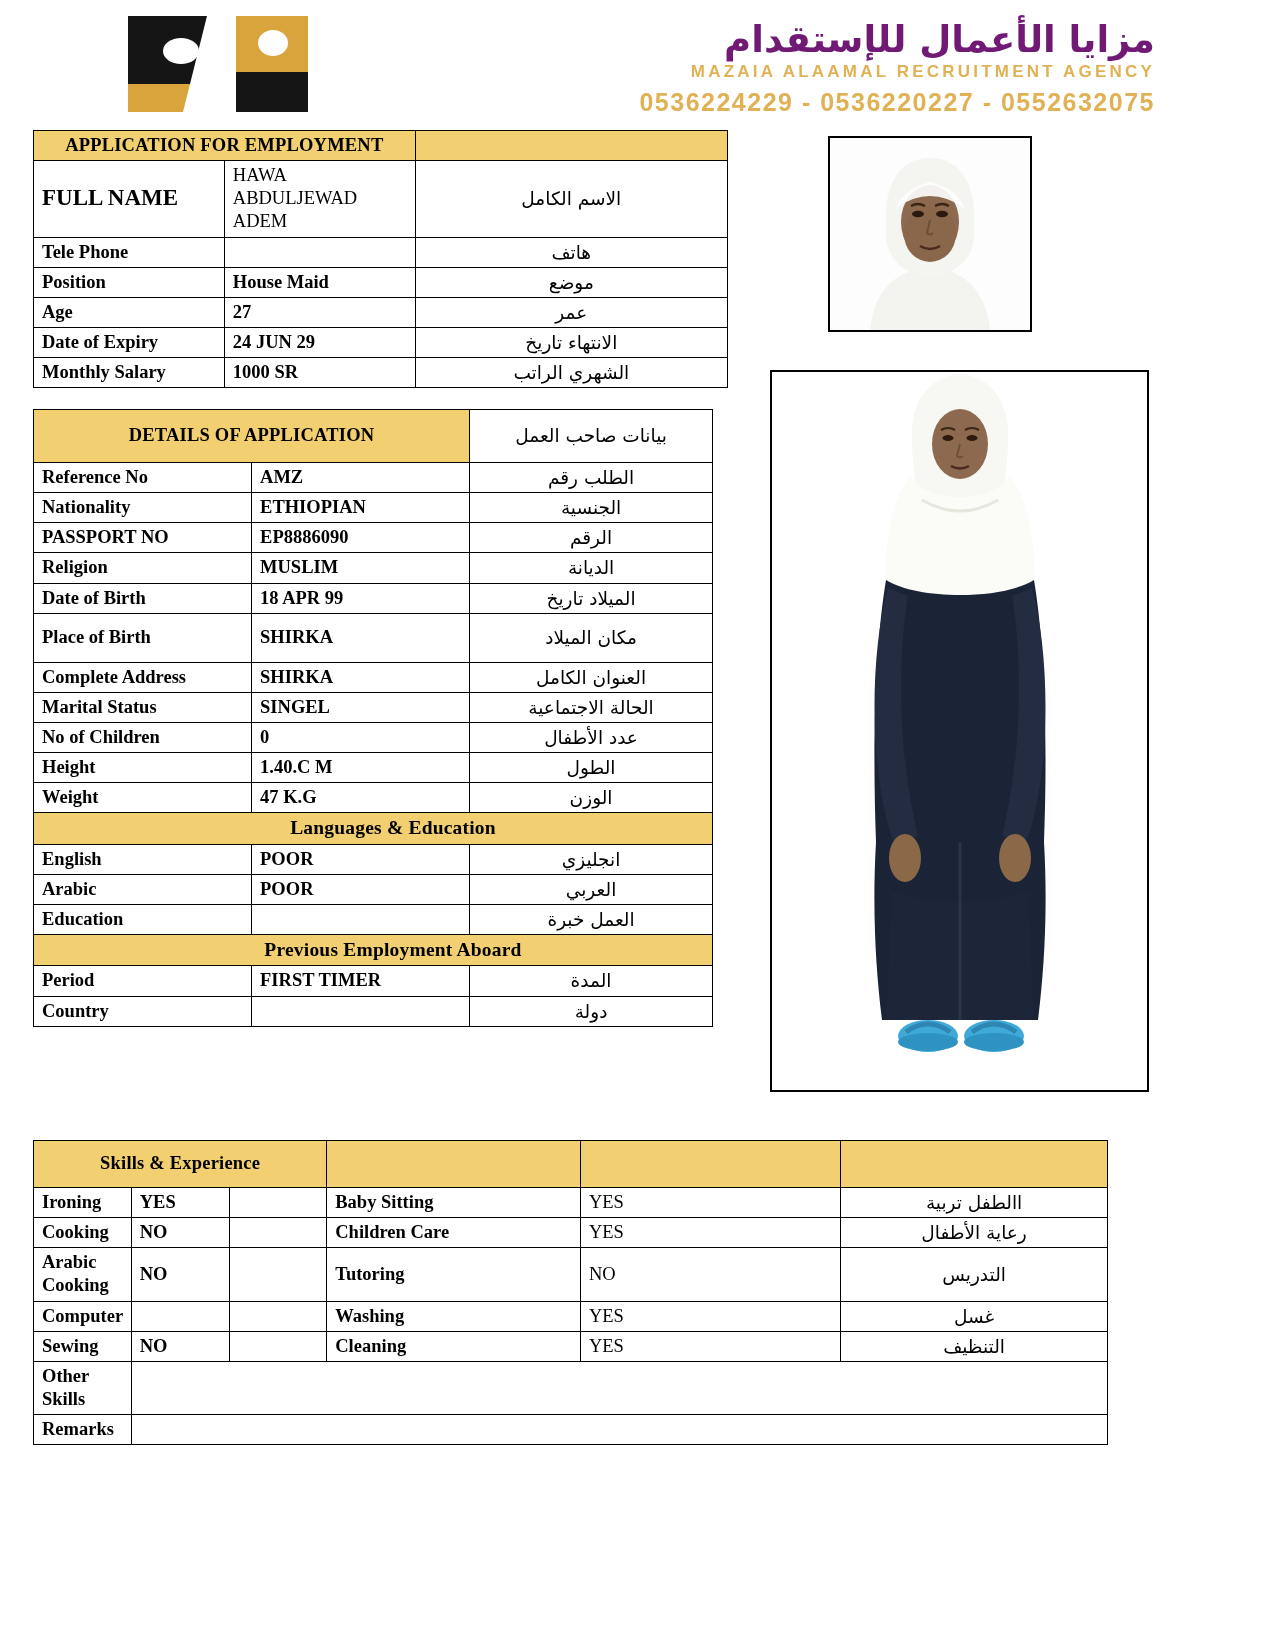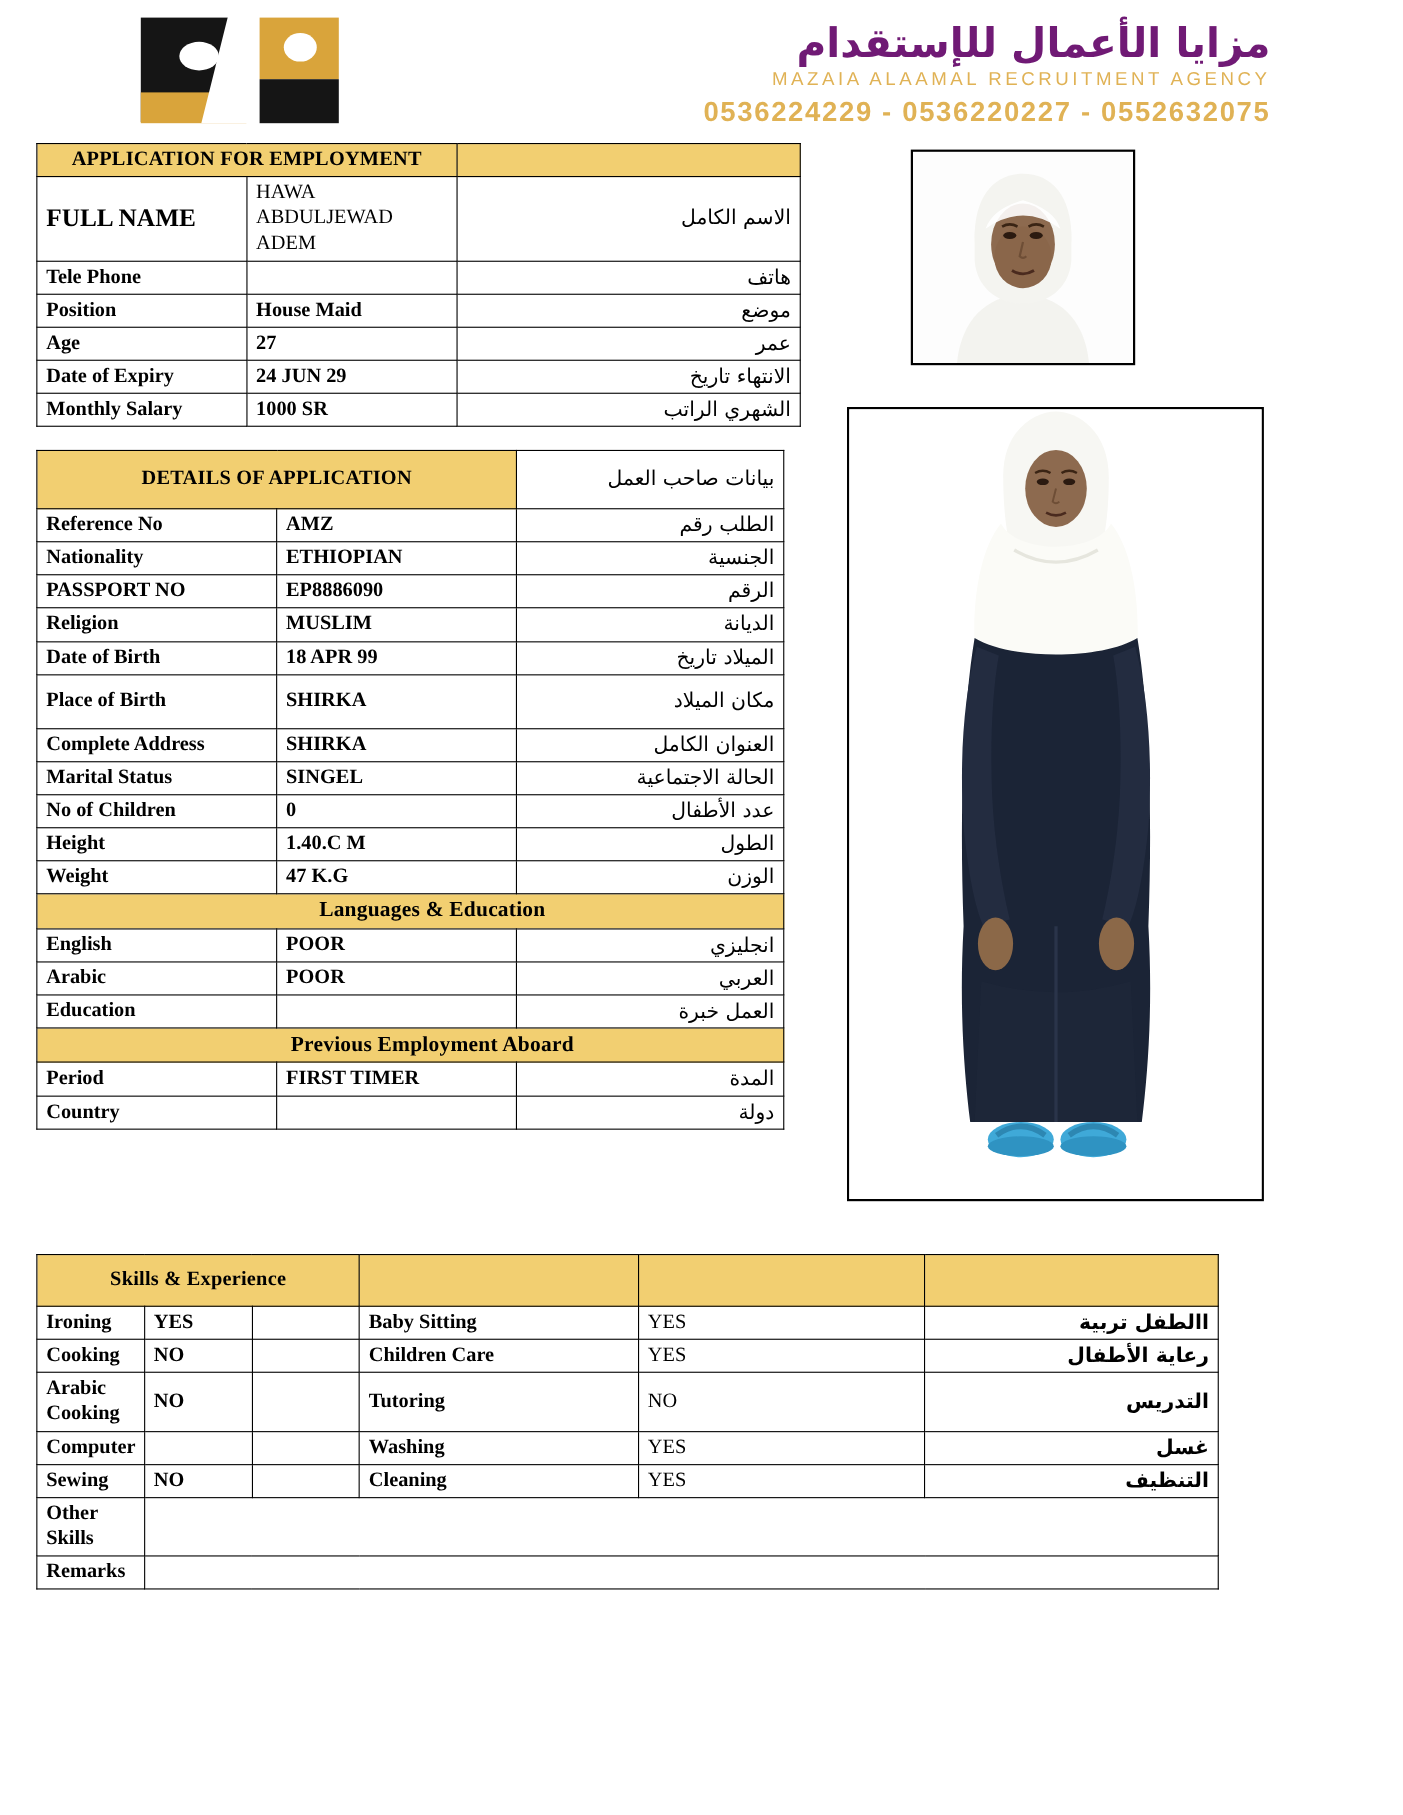"MAZAIA ALAAMAL RECRUITMENT AGENCY" .brand-english { font-weight: normal -> bold }
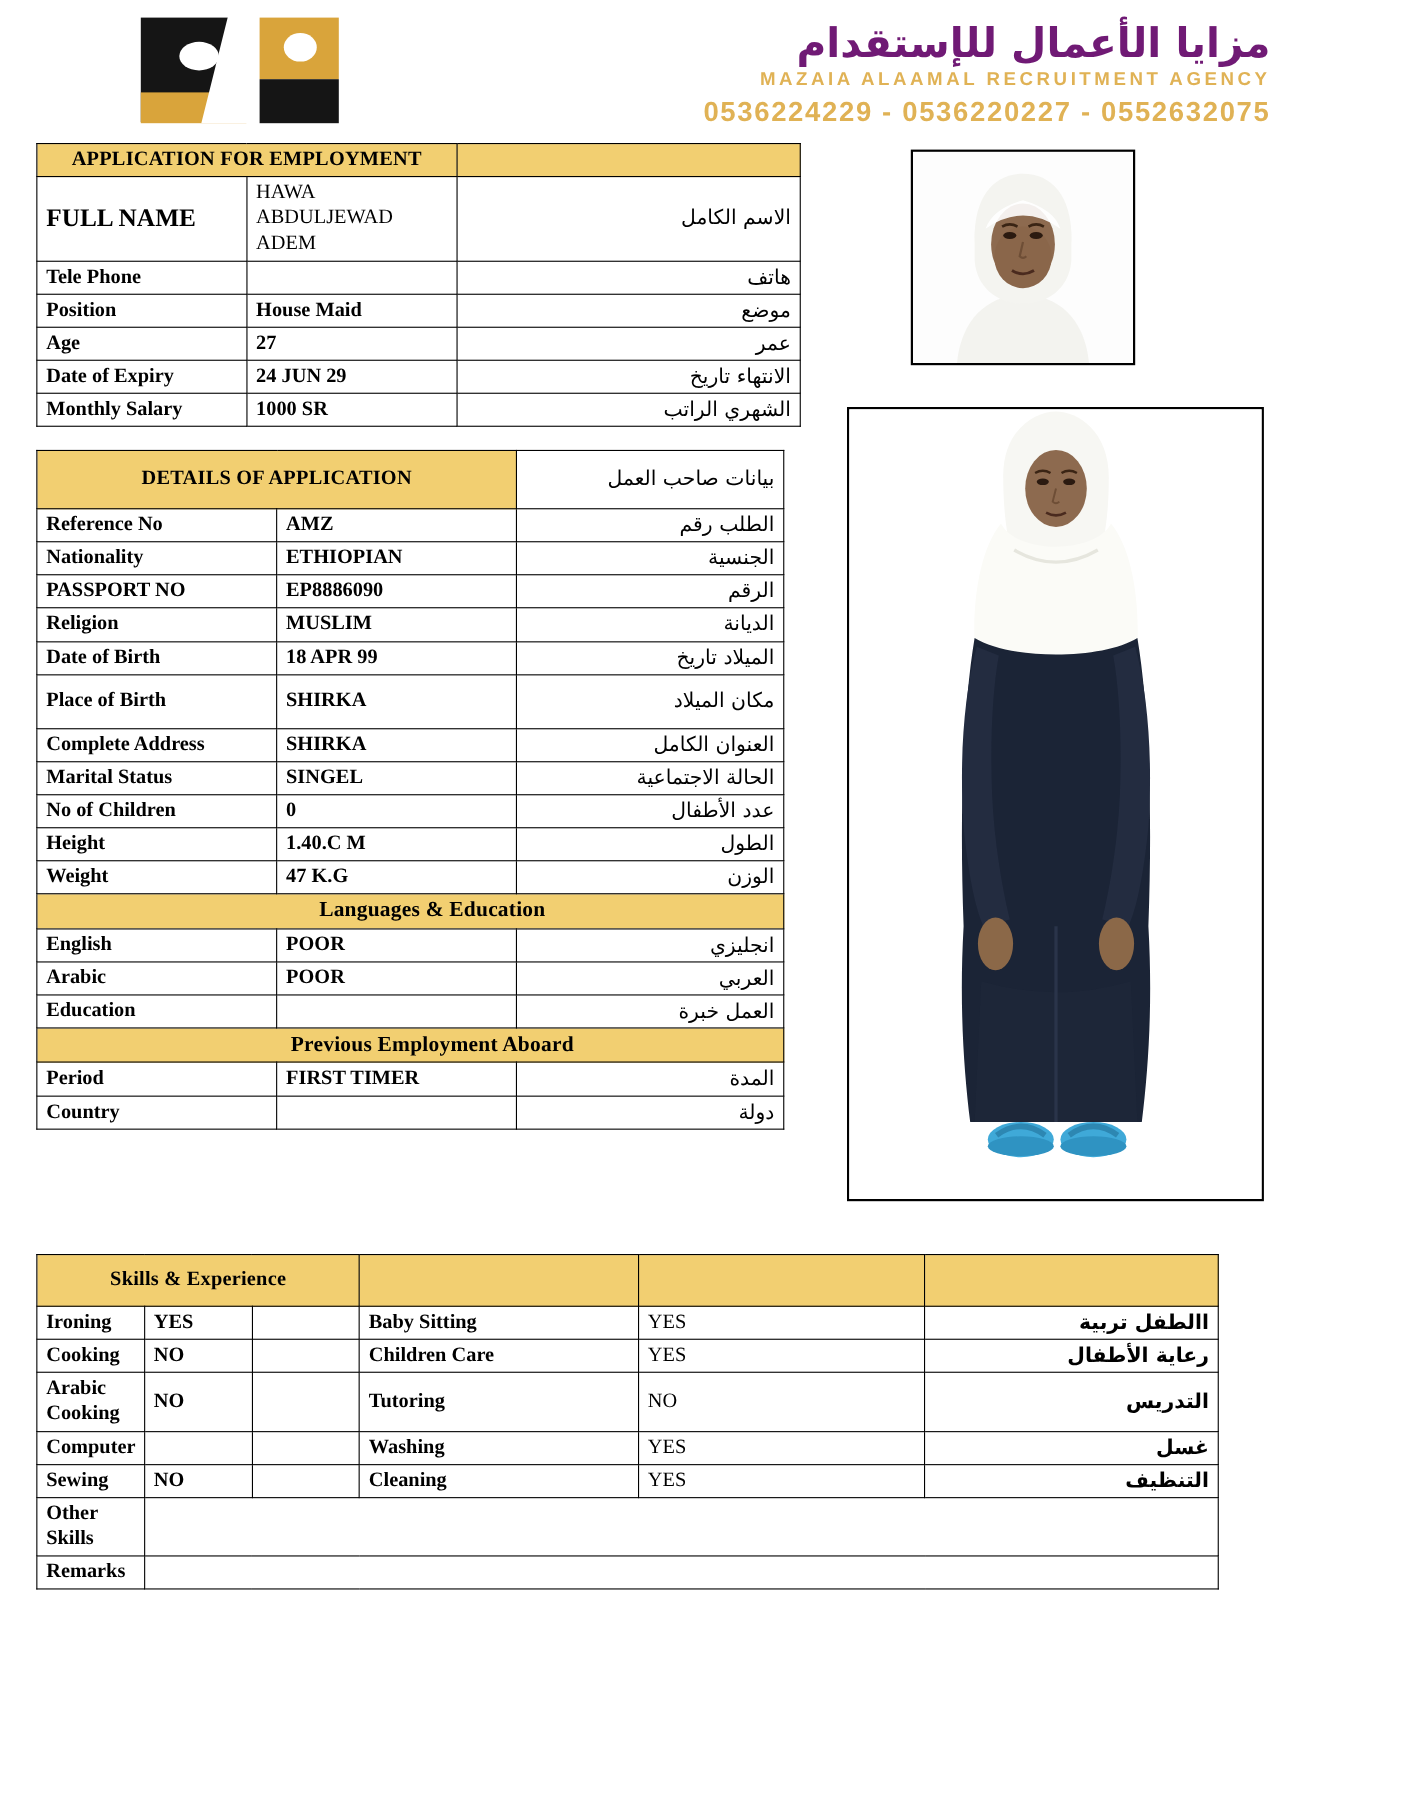"الاسم الكامل" .ar { text-align: right -> center }
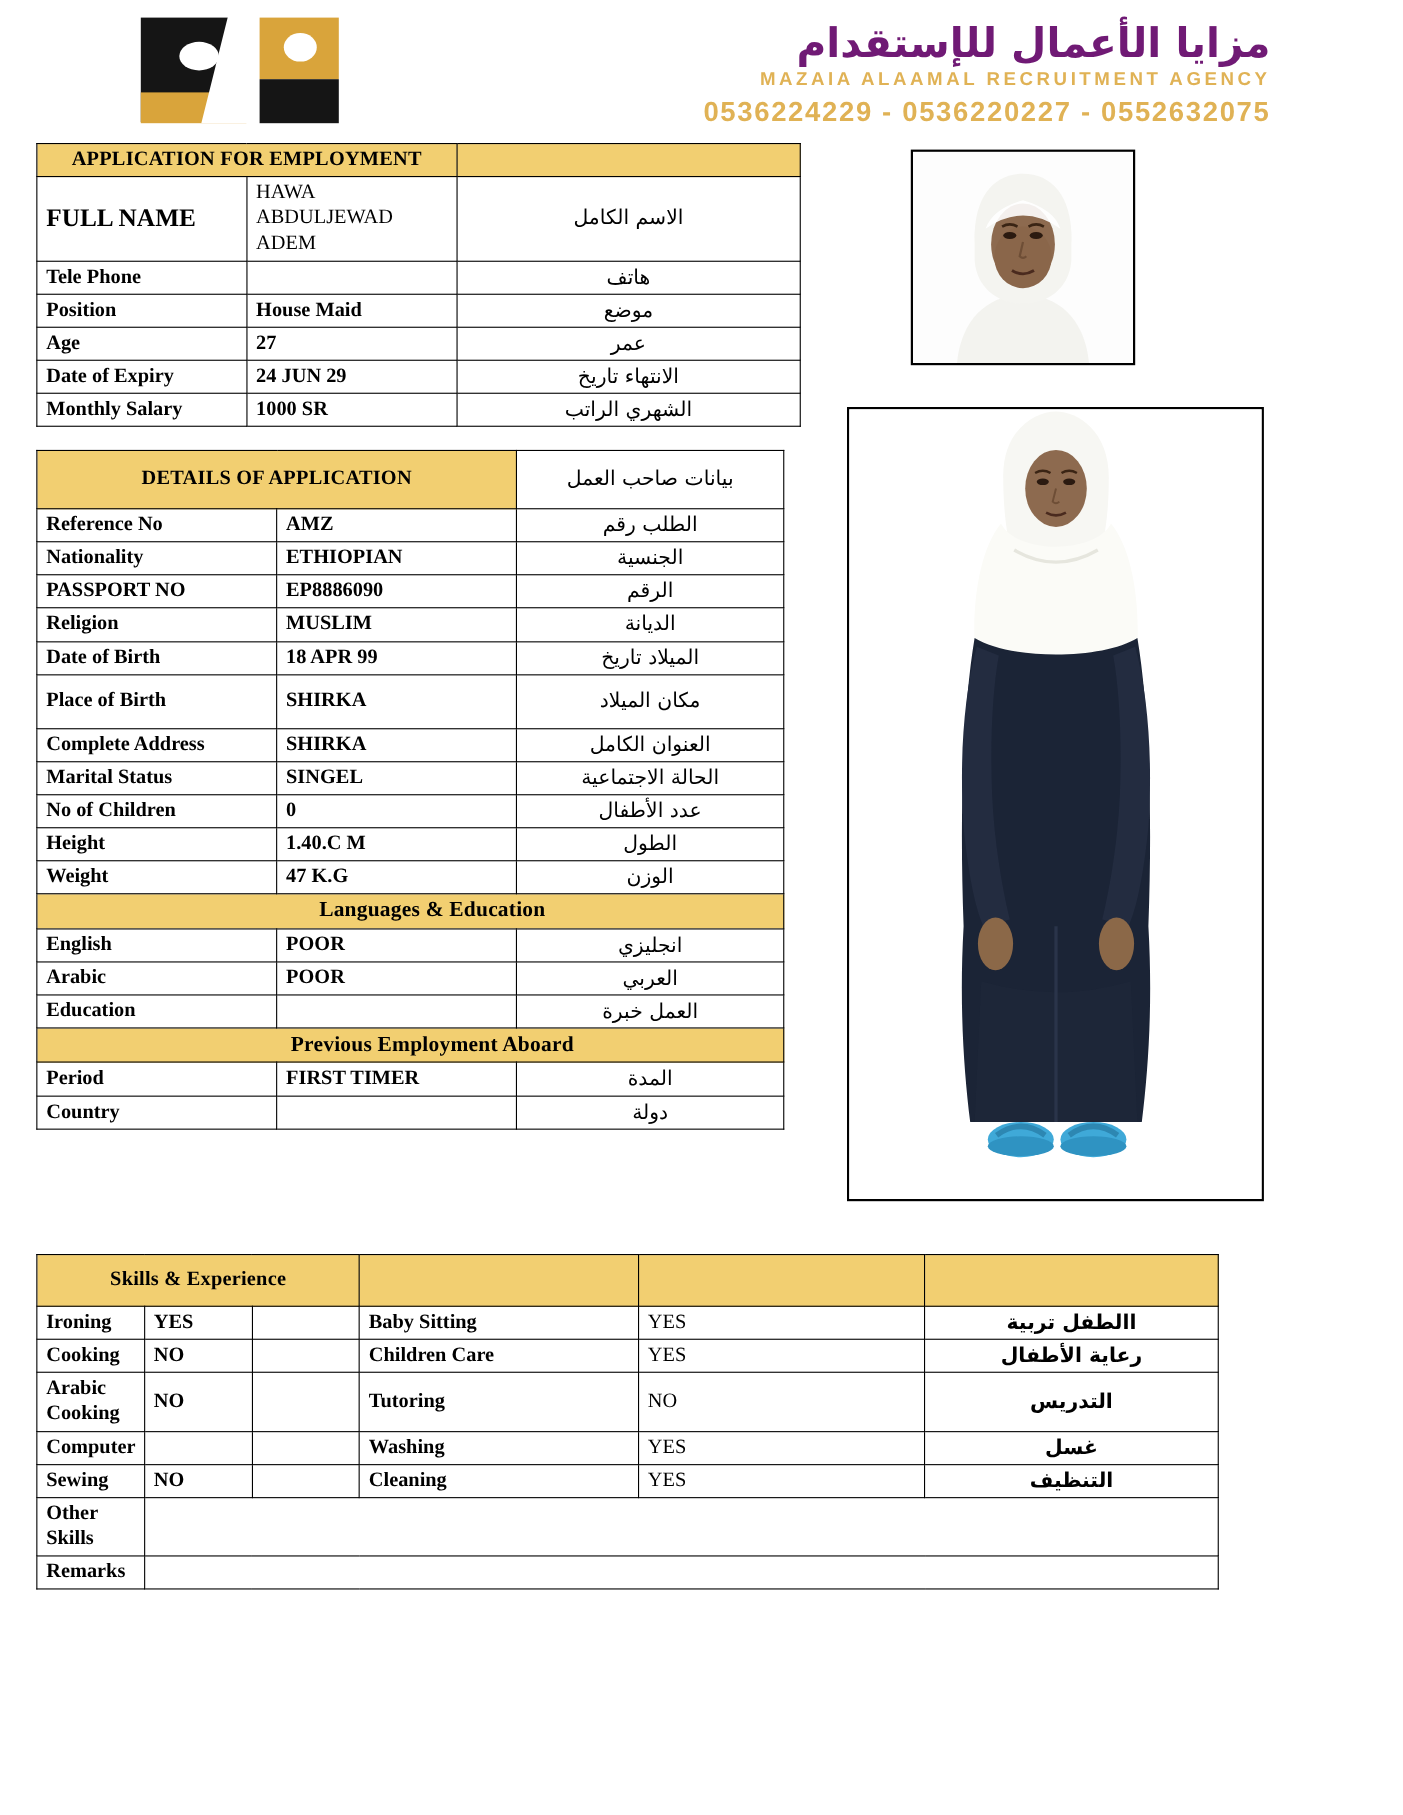"االطفل تربية" #skills-table td.s6 { font-weight: bold -> none }
